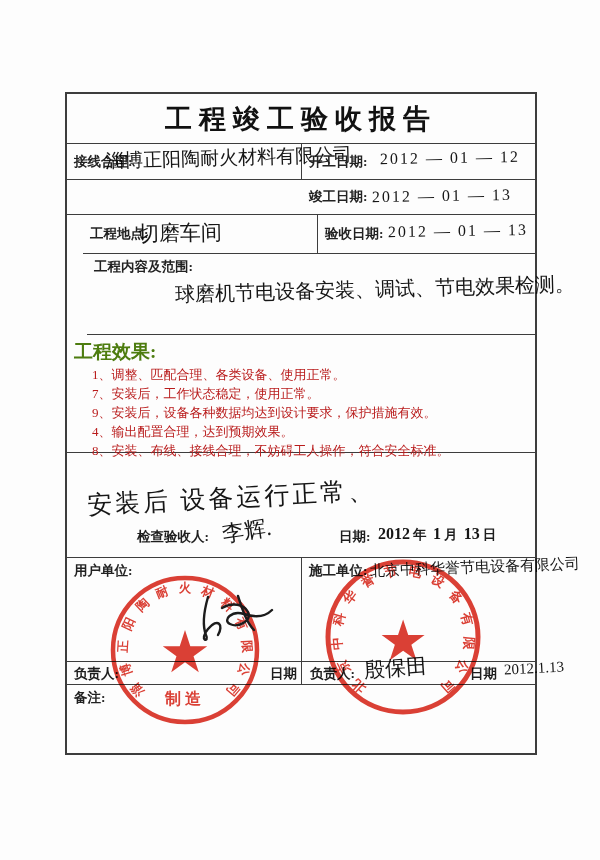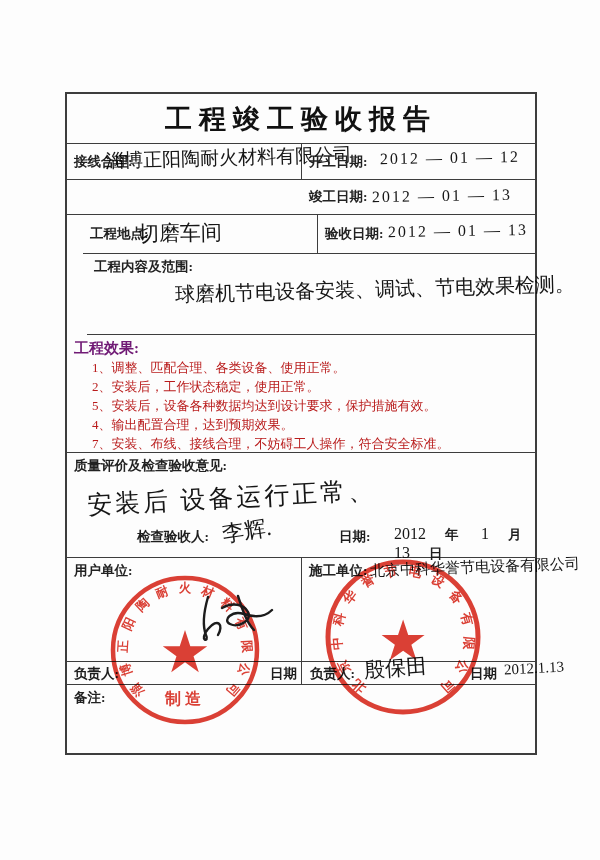"工程效果:" .effects .head { color: #701a75 -> #4d7c0f; font-size: 15px -> 19px }
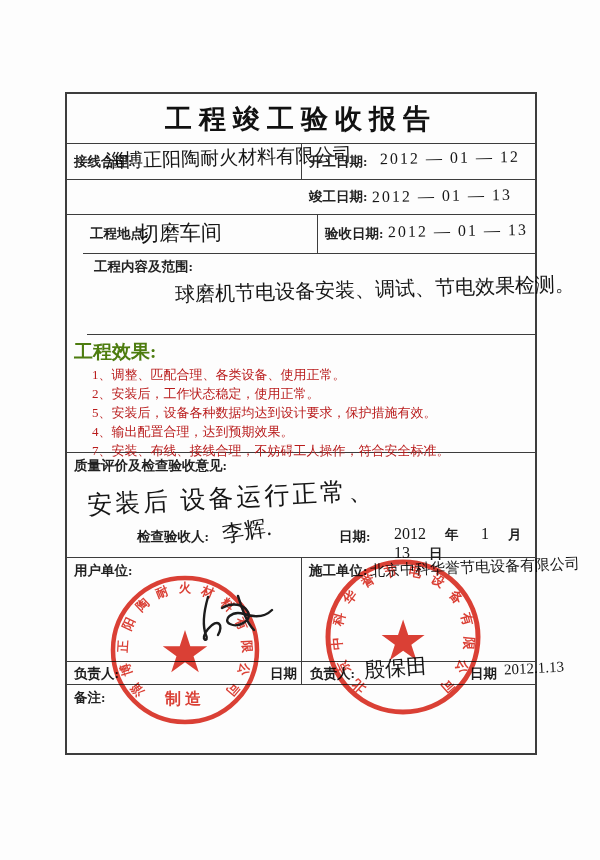"2、安装后，工作状态稳定，使用正常。" div.effect-item { text: 2 -> 7 }
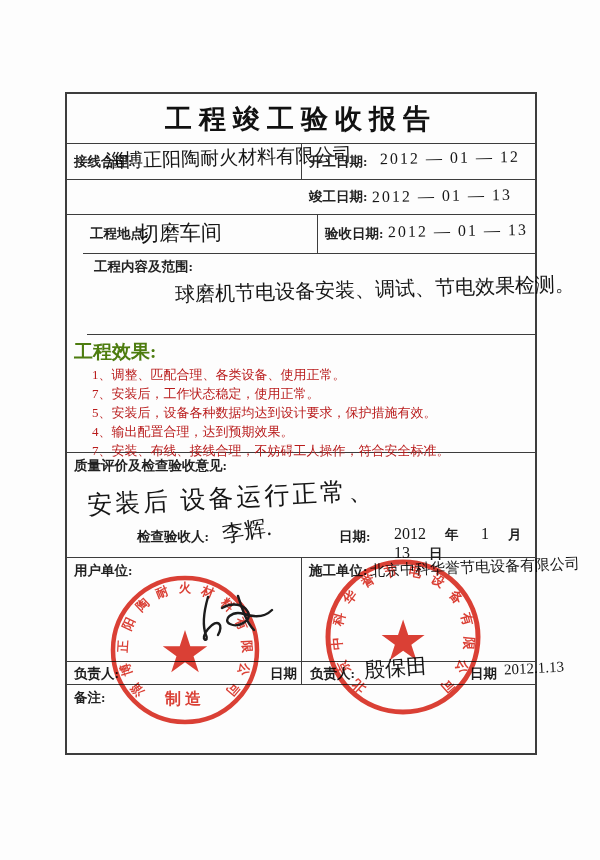"5、安装后，设备各种数据均达到设计要求，保护措施有效。" div.effect-item { text: 5 -> 9 }
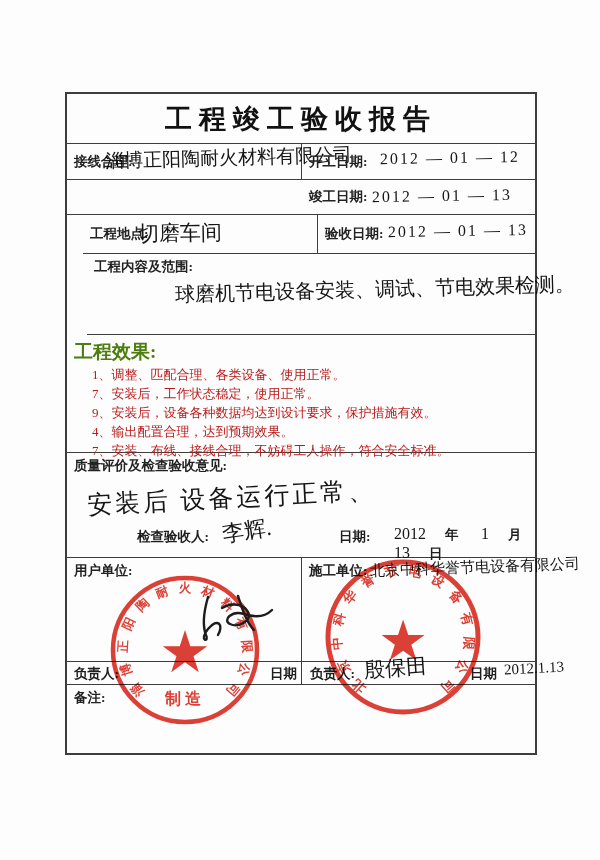"7、安装、布线、接线合理，不妨碍工人操作，符合安全标准。" div.effect-item { text: 7 -> 8 }
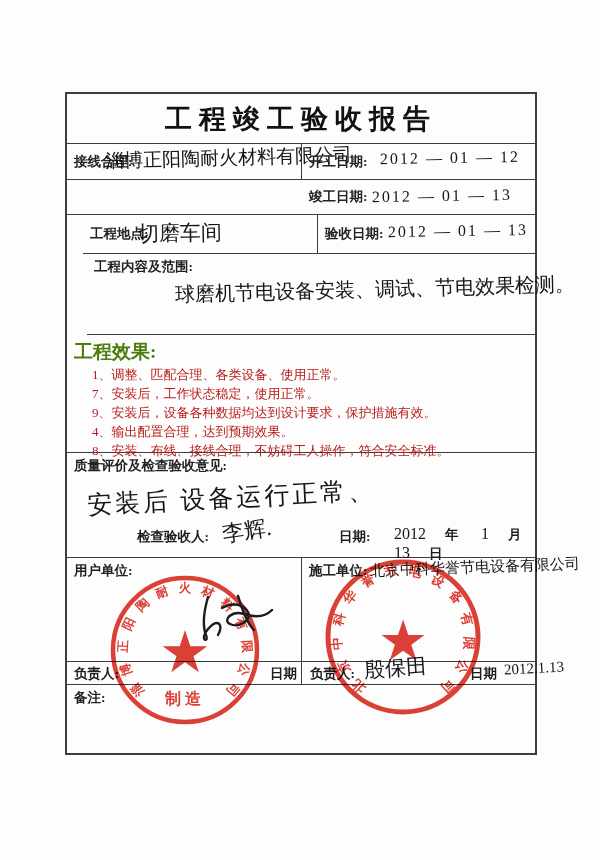"质量评价及检查验收意见:" span.lbl { html: <span>质量评价及检查验收意见:</span> -> none }
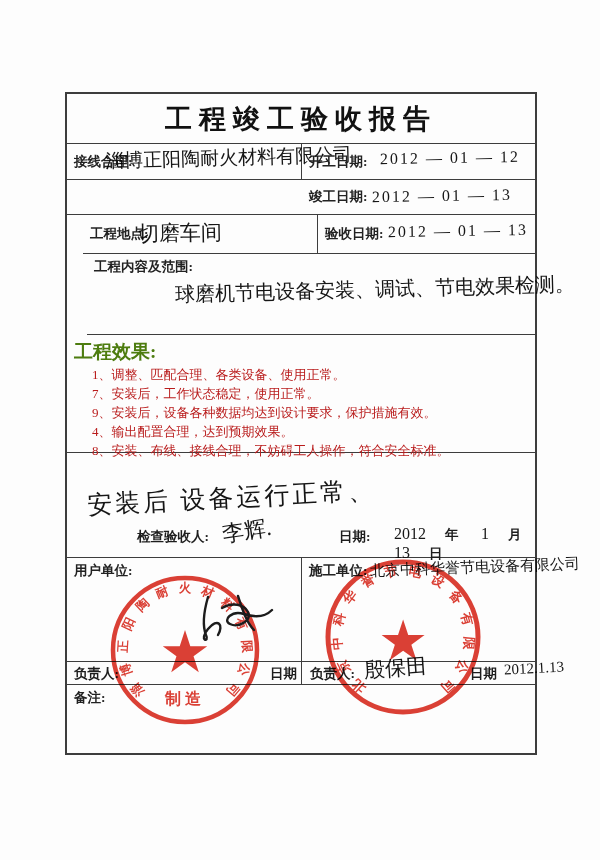"2012" .q-footer .date-val .num { font-weight: none -> bold; margin: 0 19px -> 0 3px }
